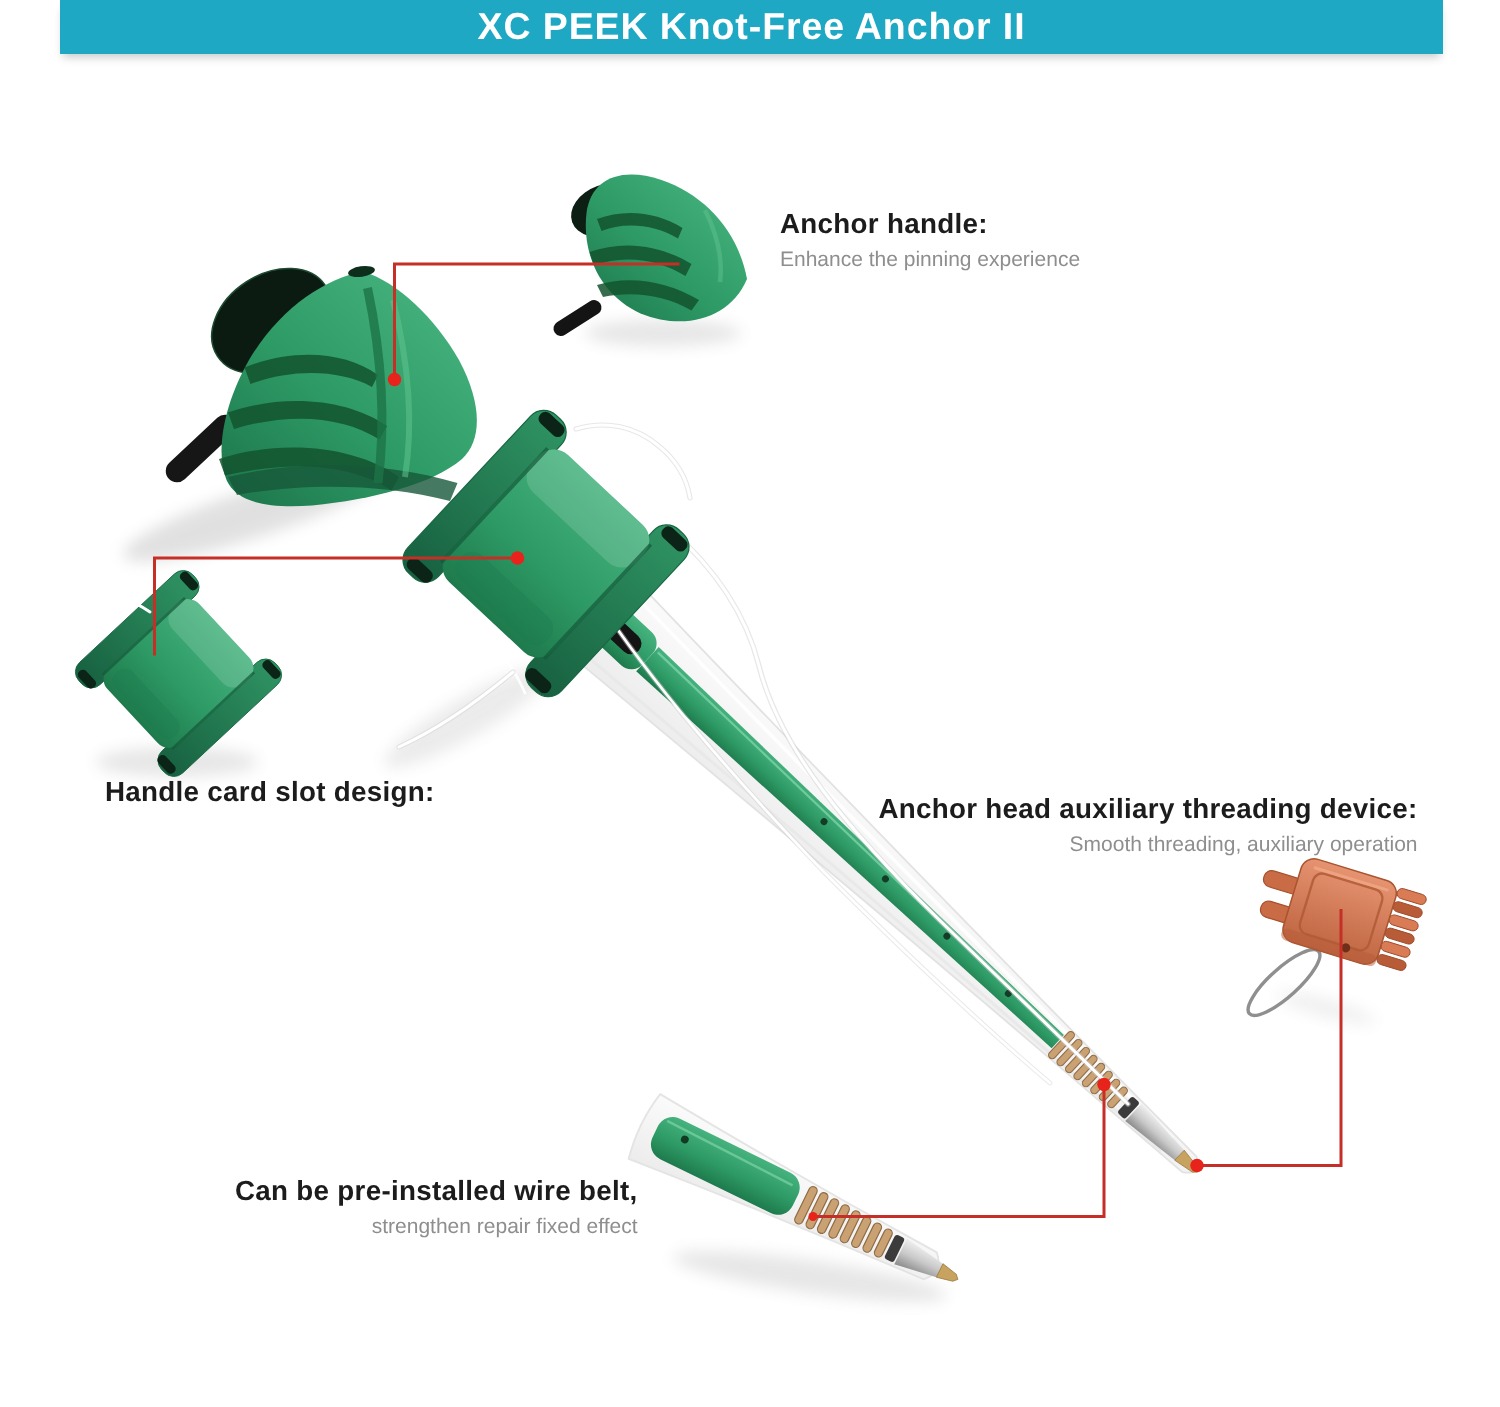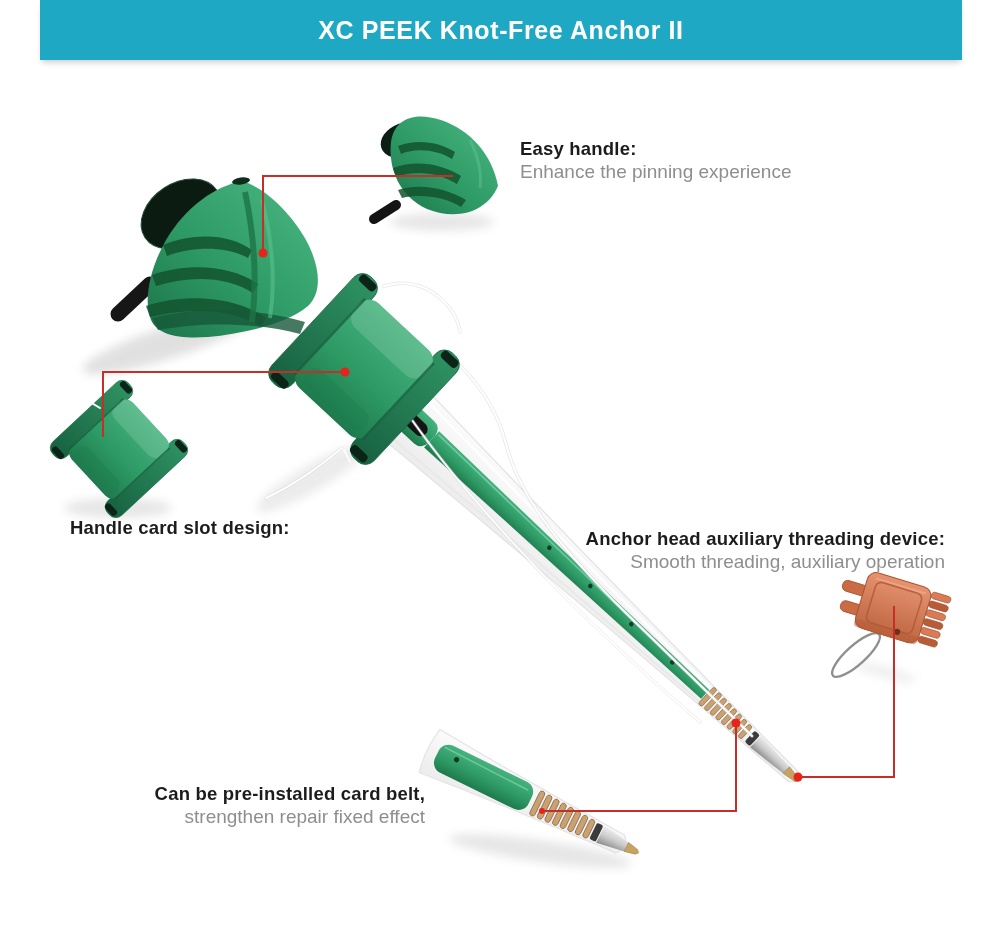"XC PEEK Knot-Free Anchor II" #banner { height: 60px -> 36px }
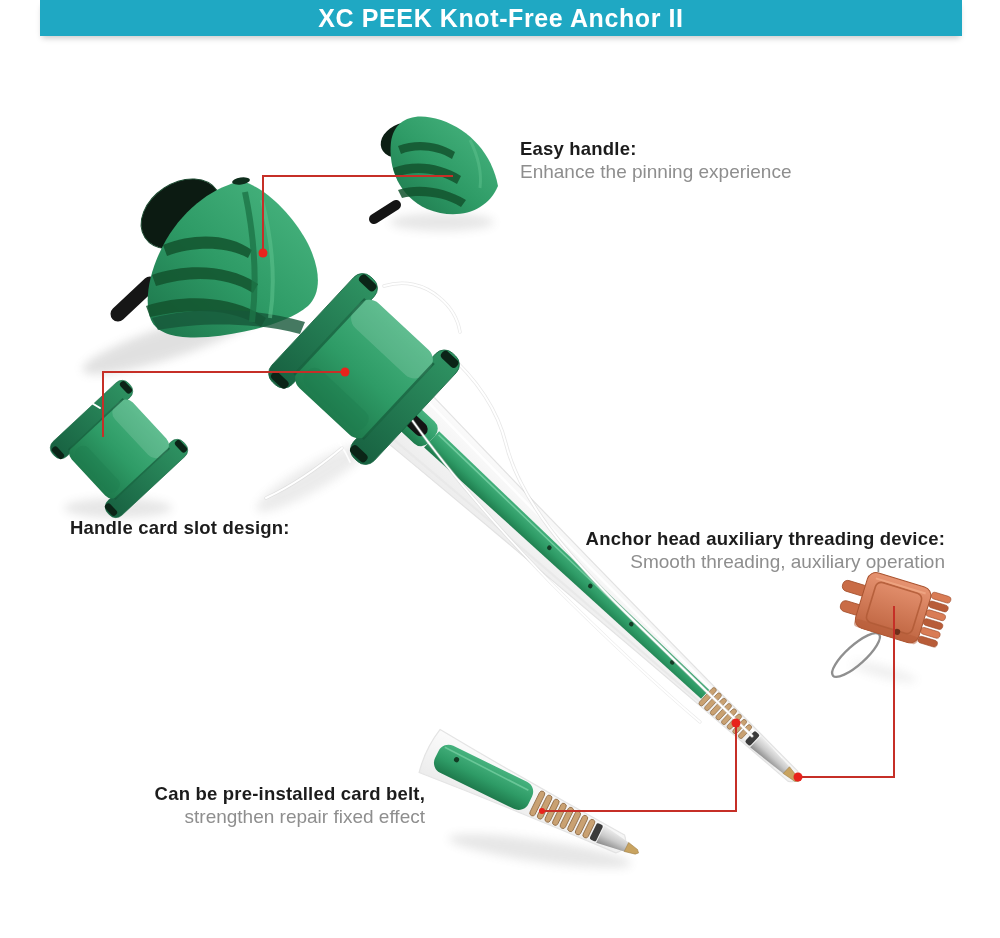"Easy handle:" div.c-title { text: Easy -> Anchor }
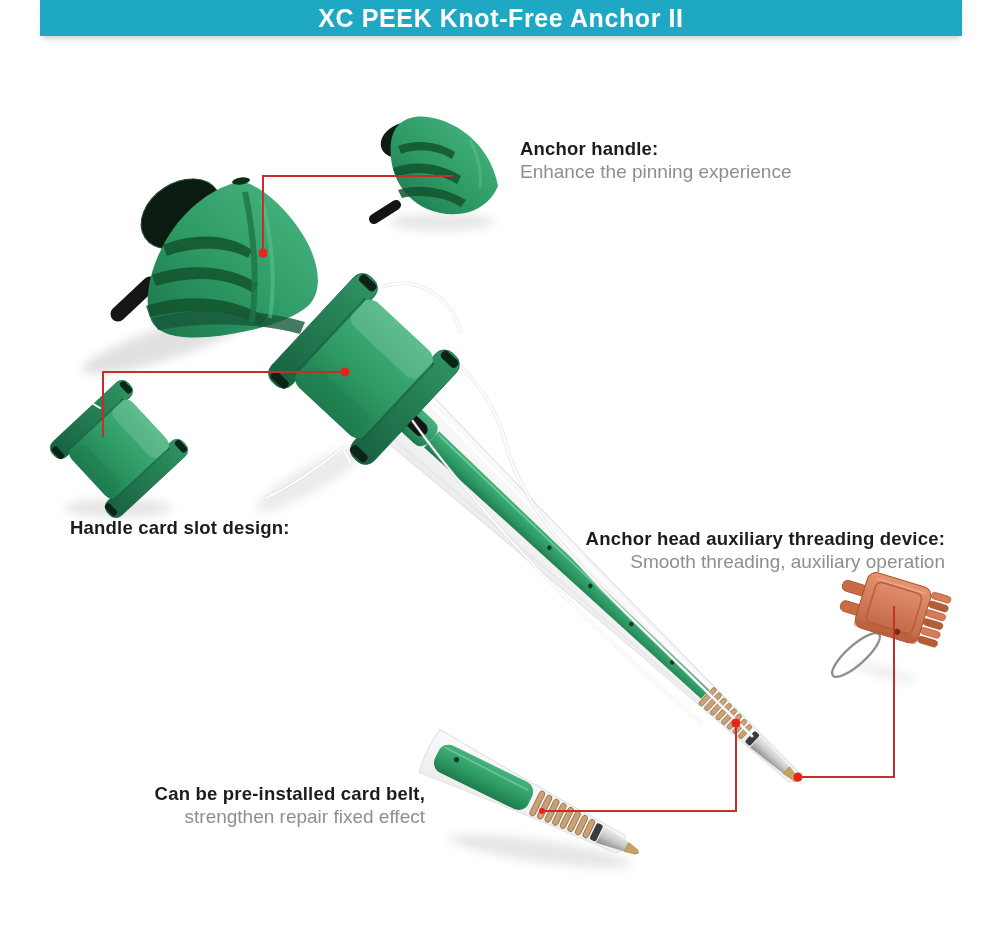"Enhance the pinning experience" .c-desc { font-size: 19px -> 14px }
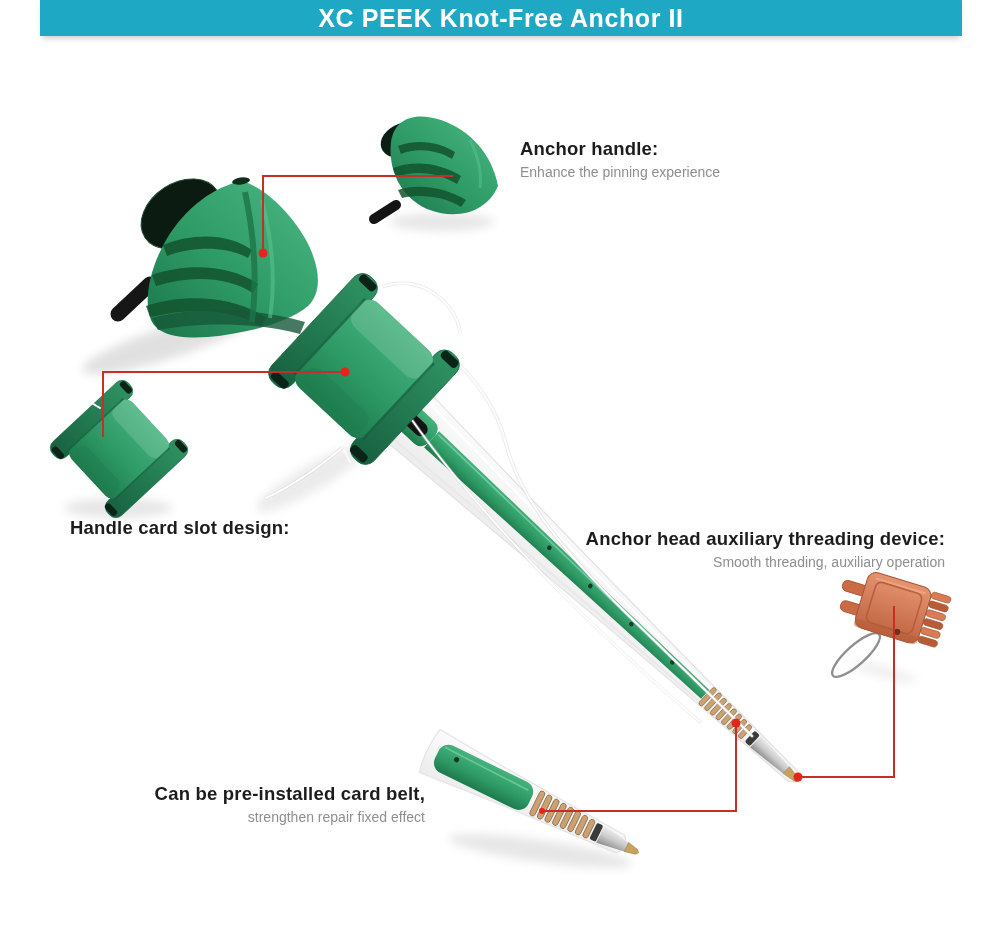"Can be pre-installed card belt," div.c-title { text: card -> wire }
